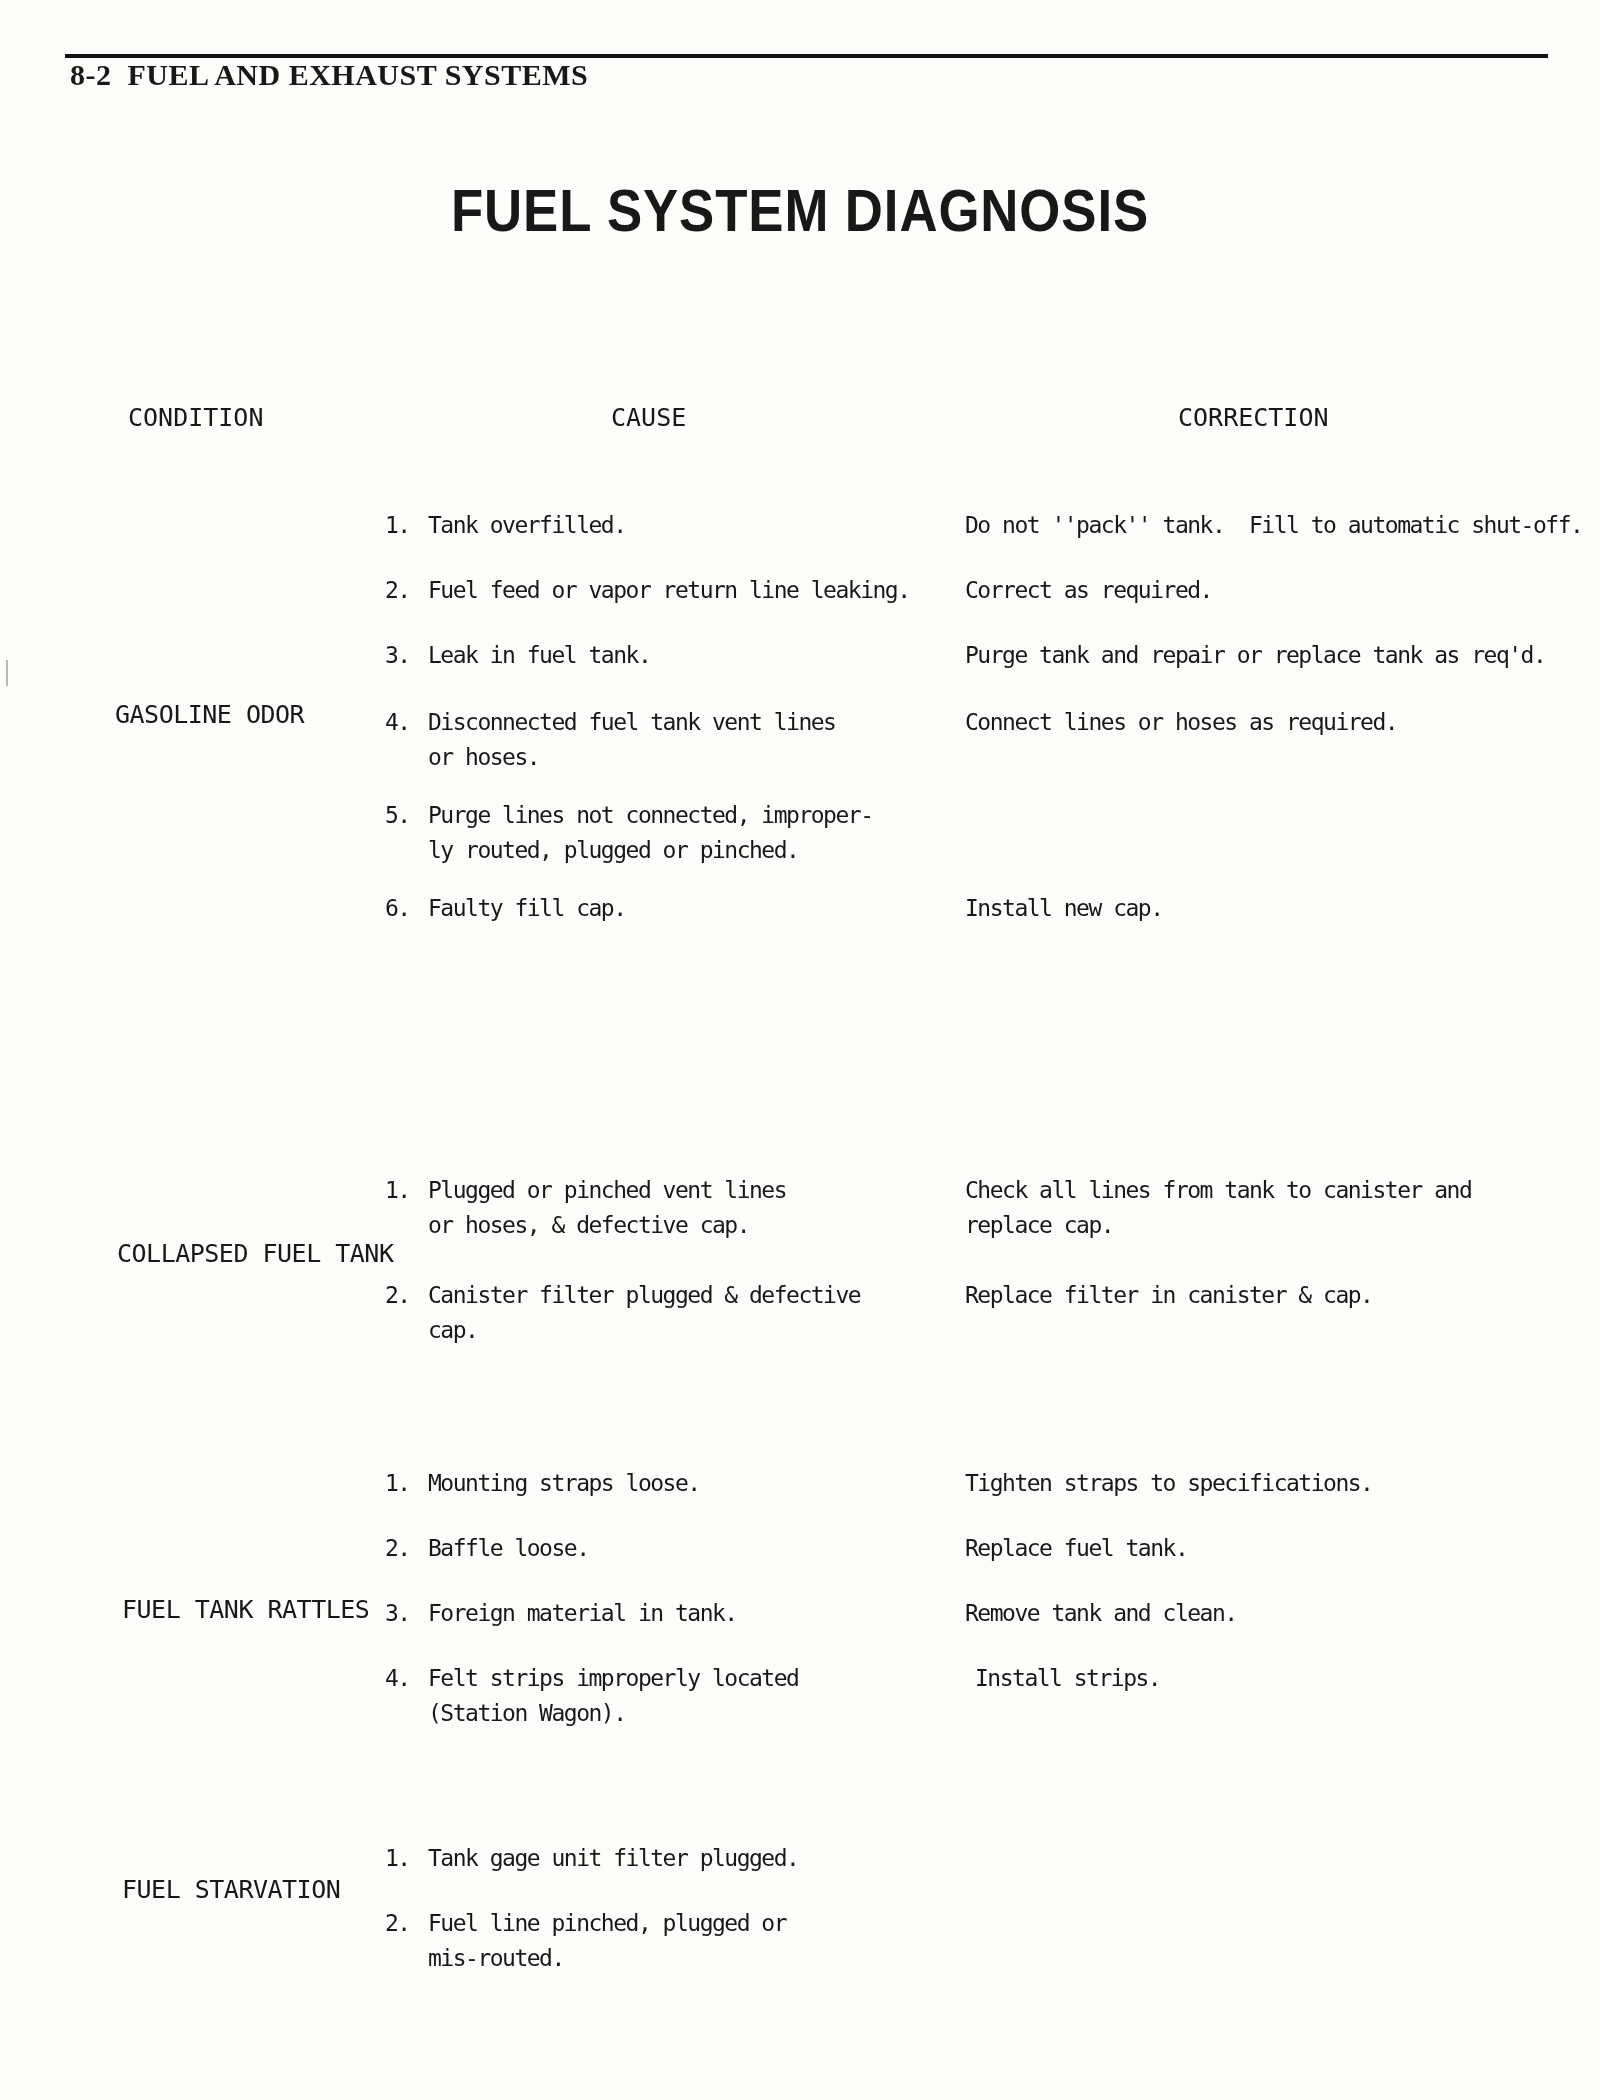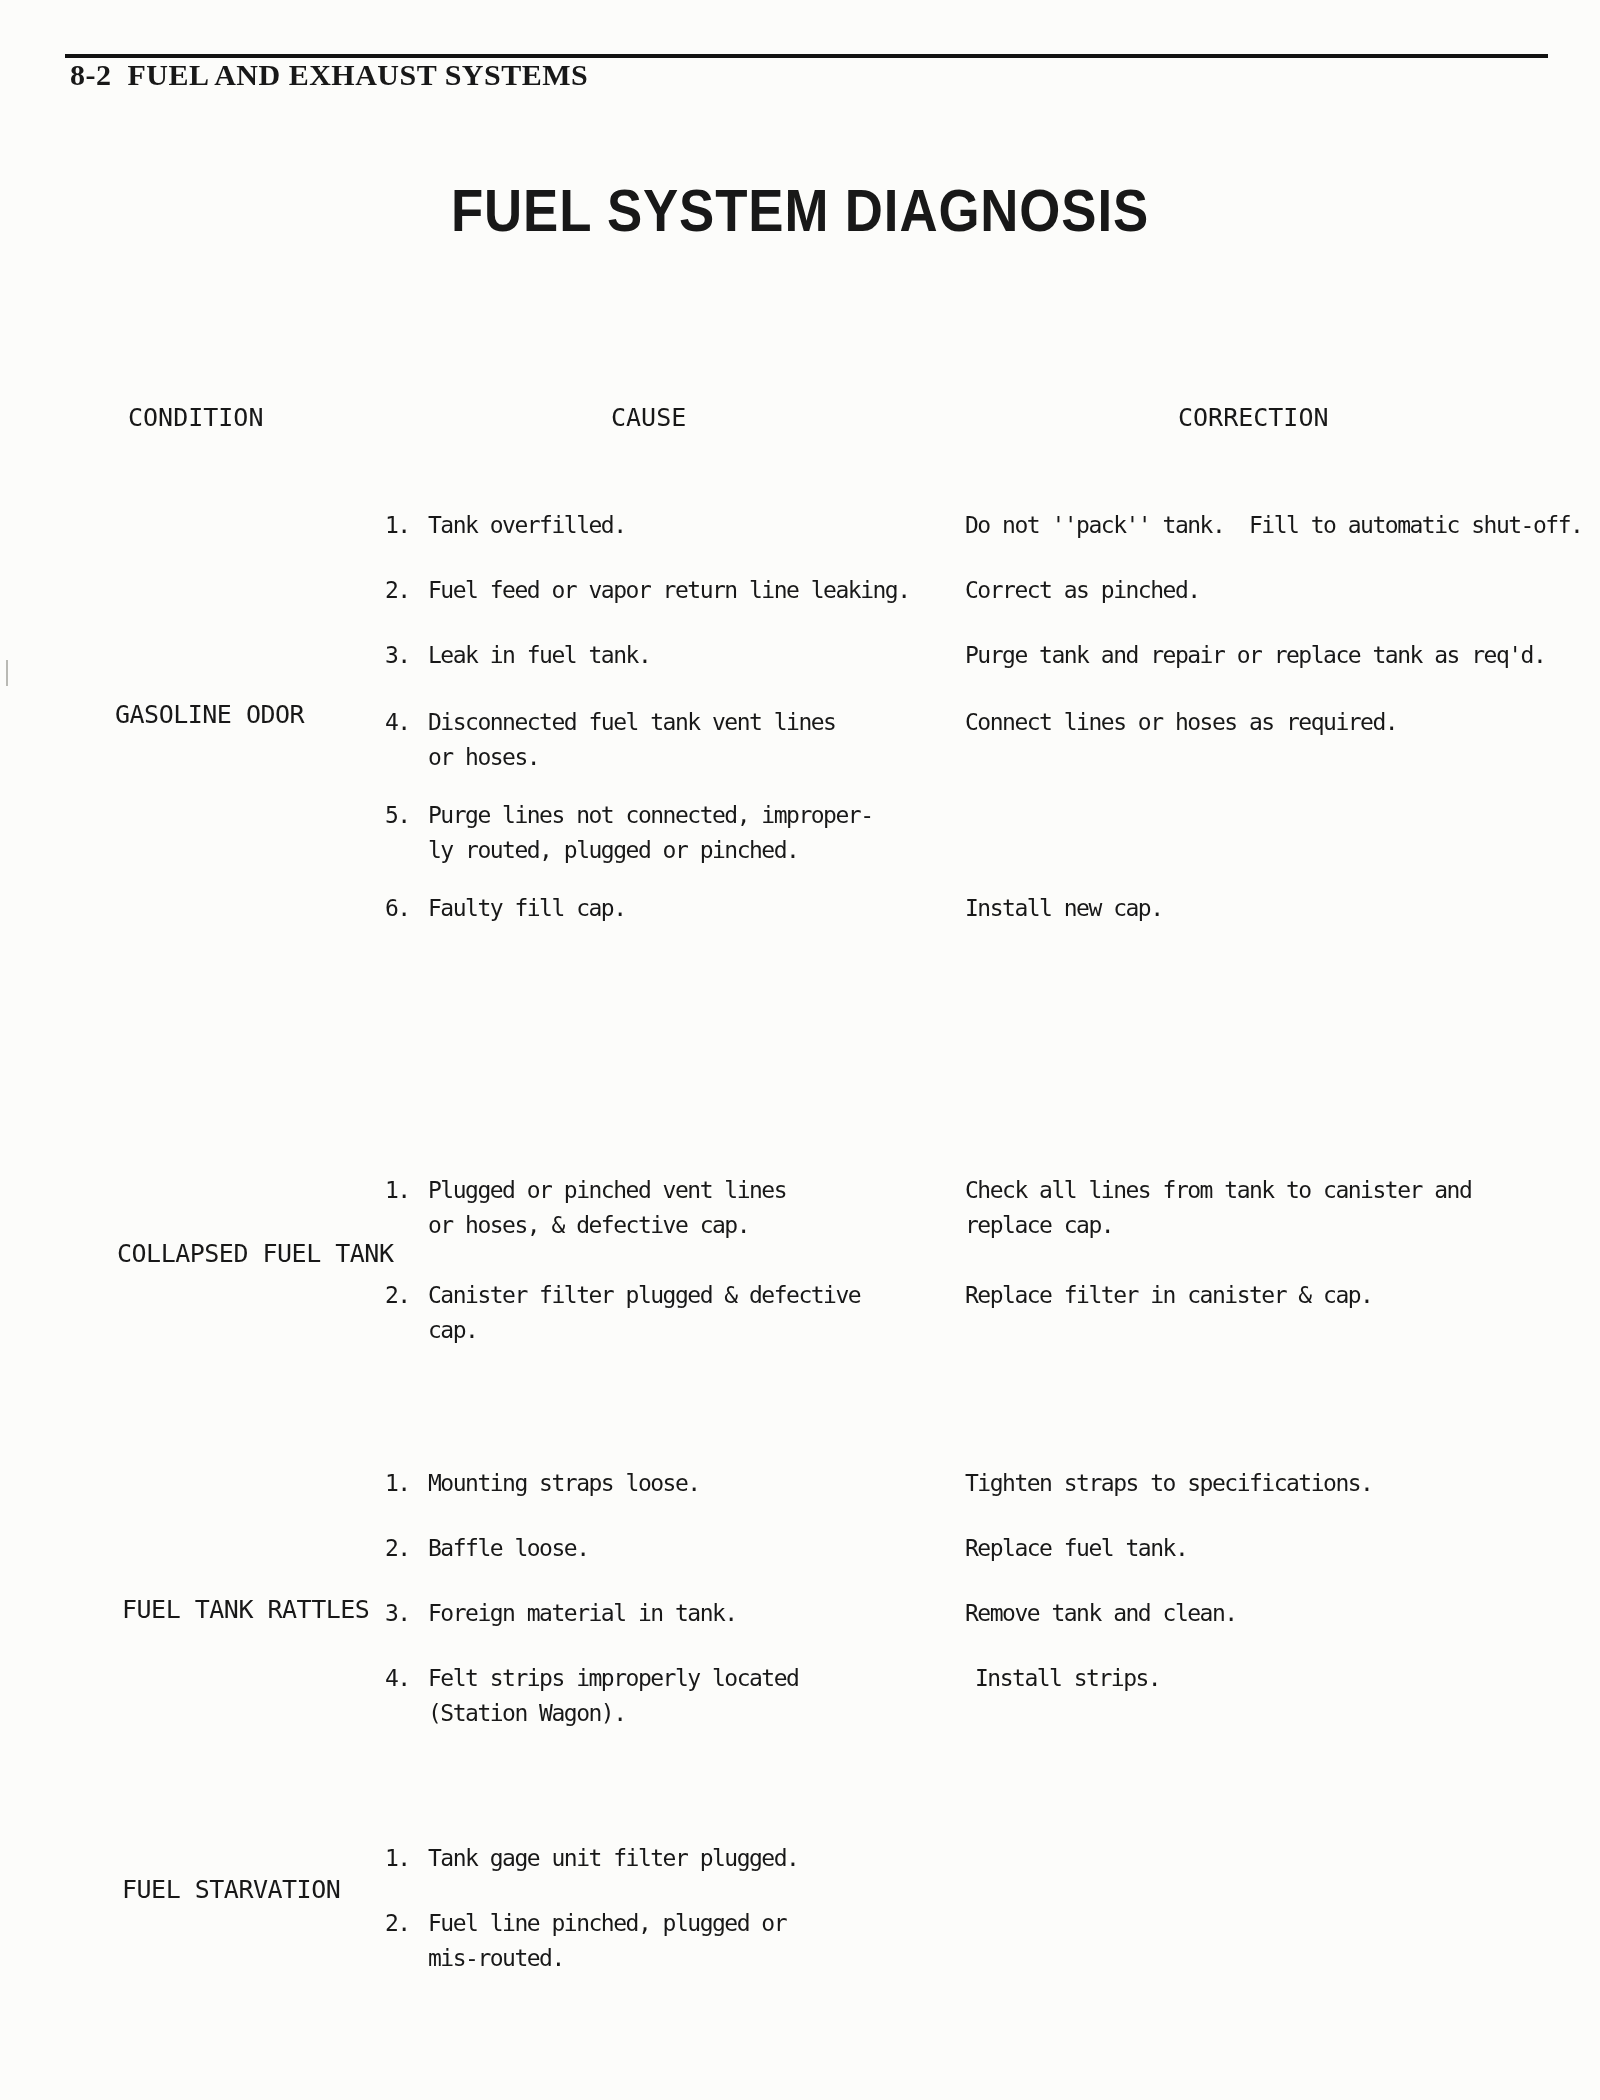"Correct as pinched." div.corr { text: pinched -> required }
